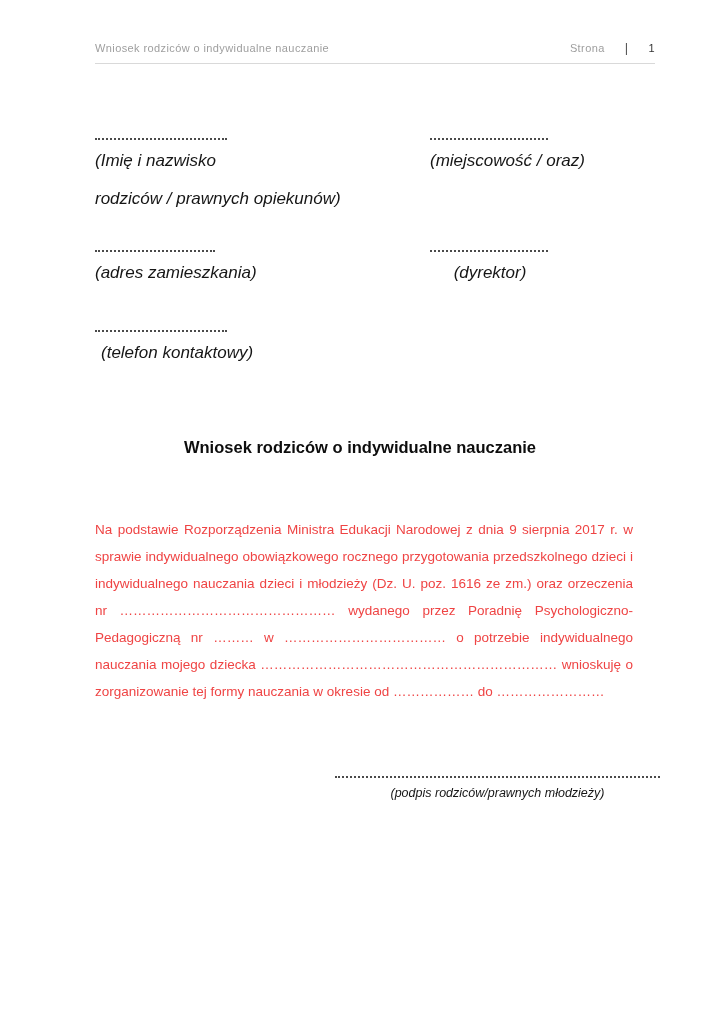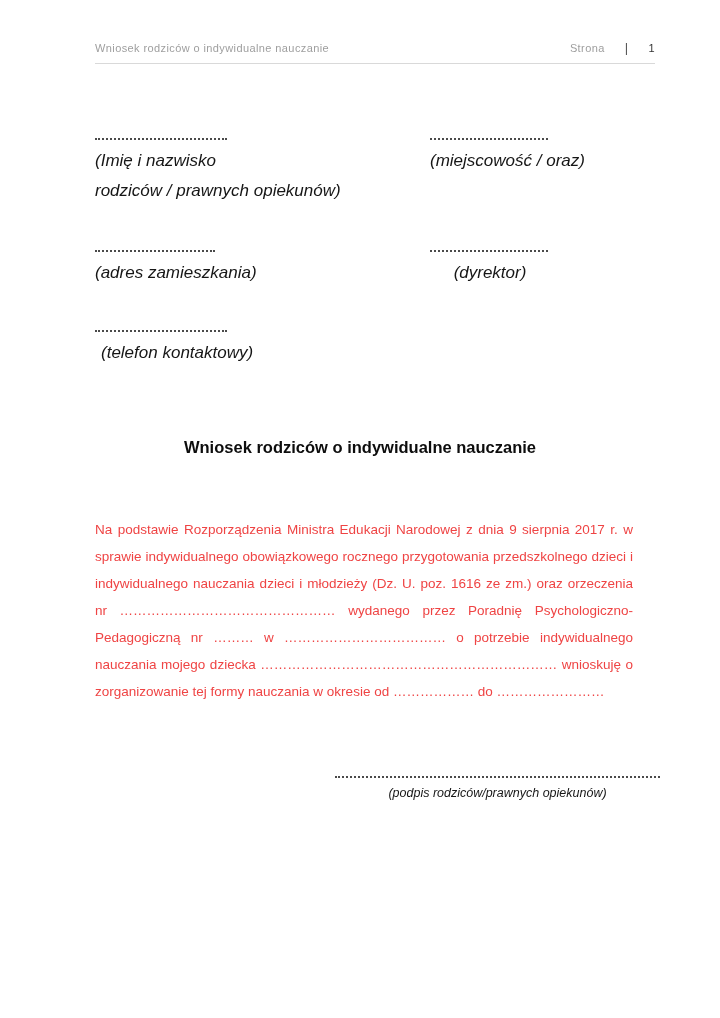"rodziców / prawnych opiekunów)" div.label { margin-top: 4px -> 12px }
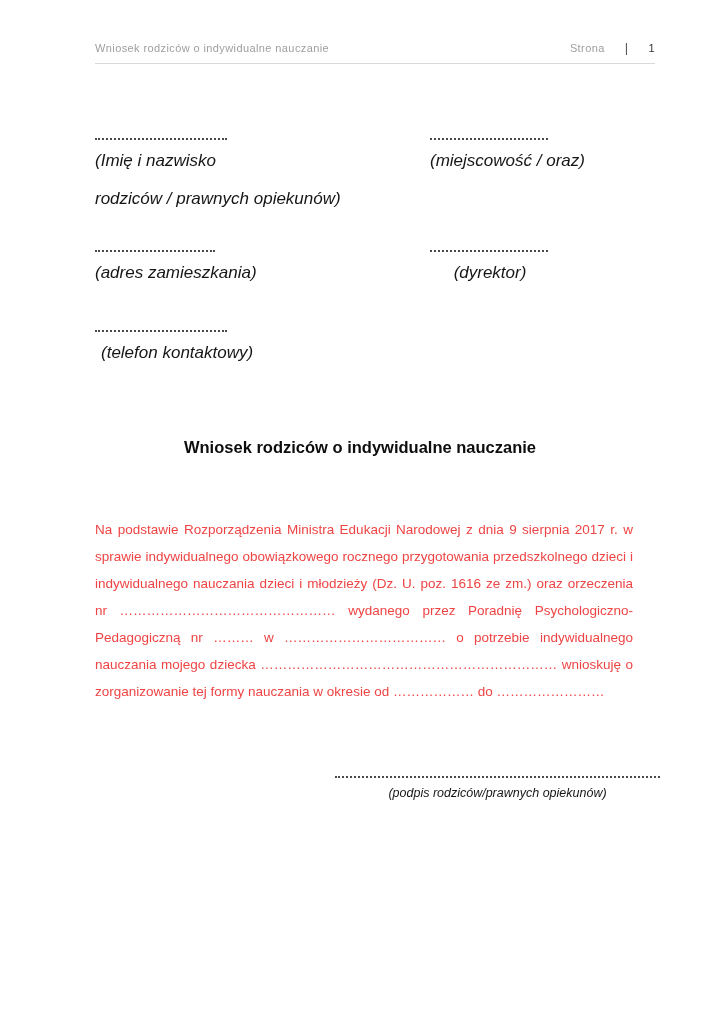"(podpis rodziców/prawnych opiekunów)" div.caption { text: opiekunów -> młodzieży }
